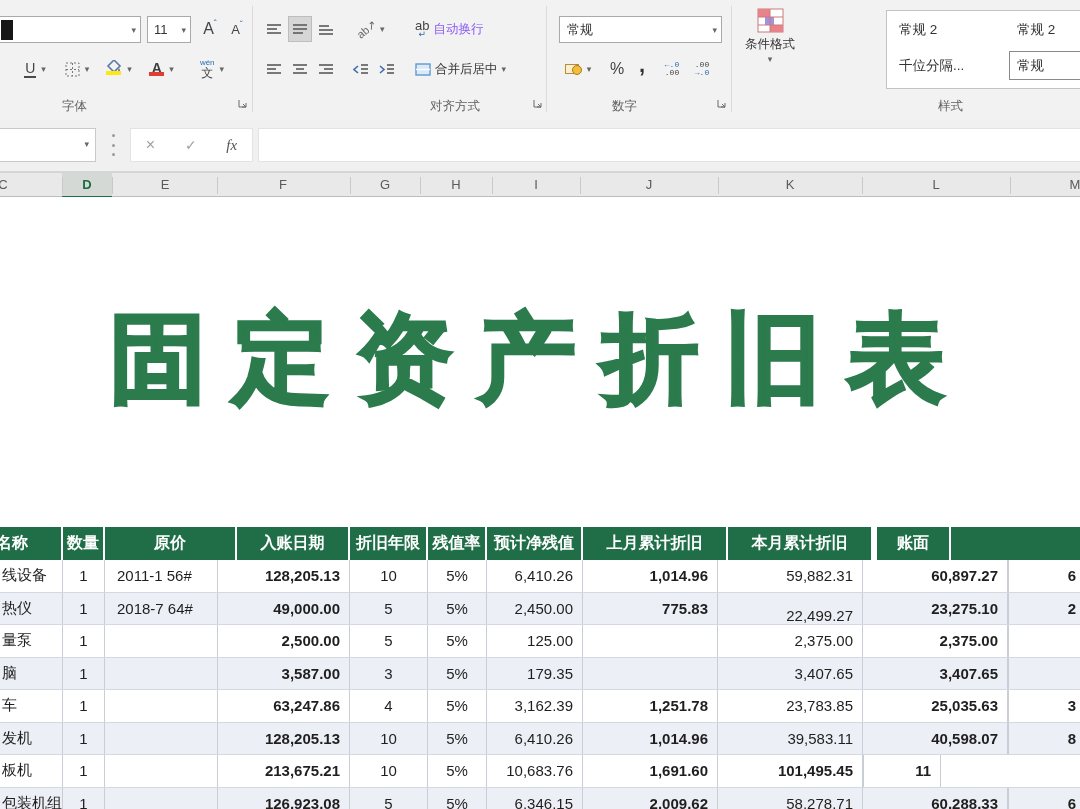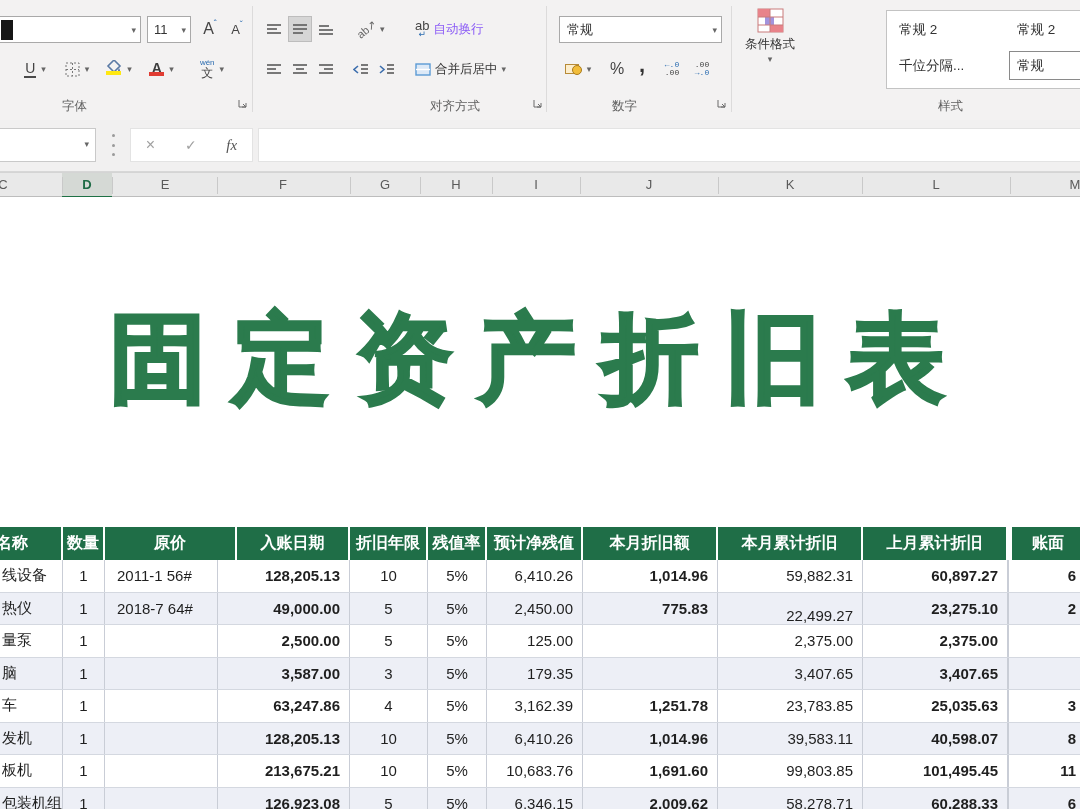"本月折旧额" div.t-cell { html: <div> <span>本月折旧额</span> </div> -> none }
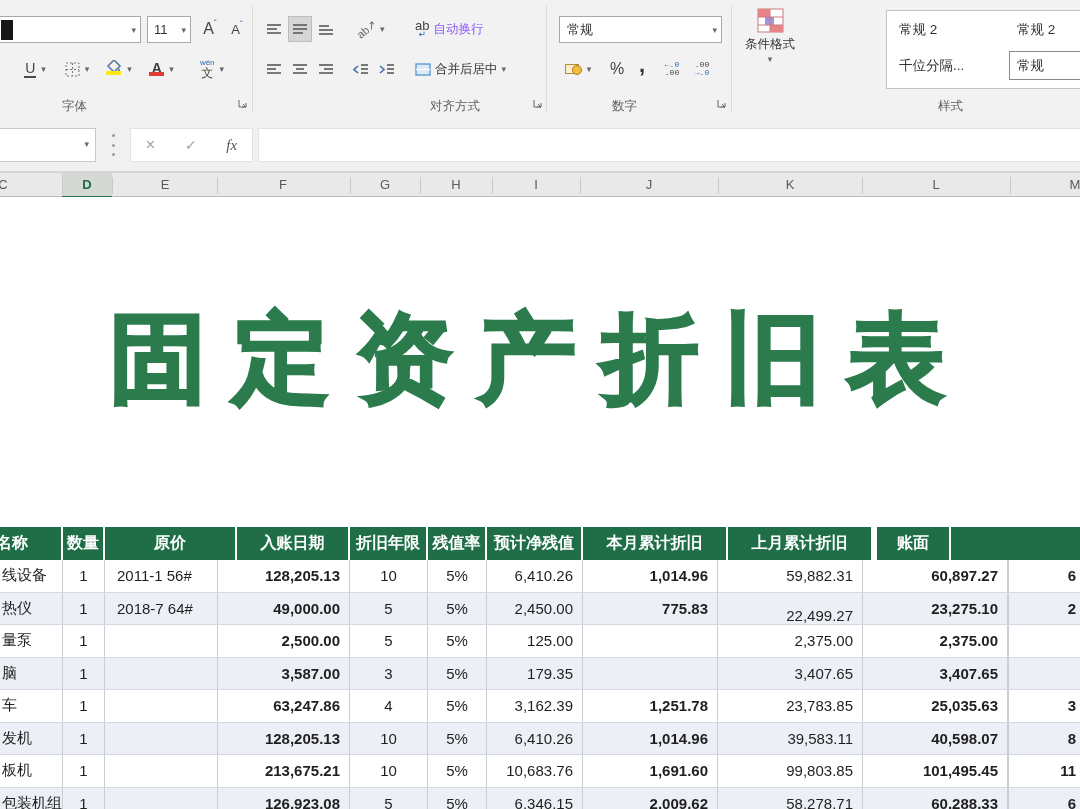"本月累计折旧" div.t-cell { order: before "上月累计折旧" -> after "上月累计折旧" }
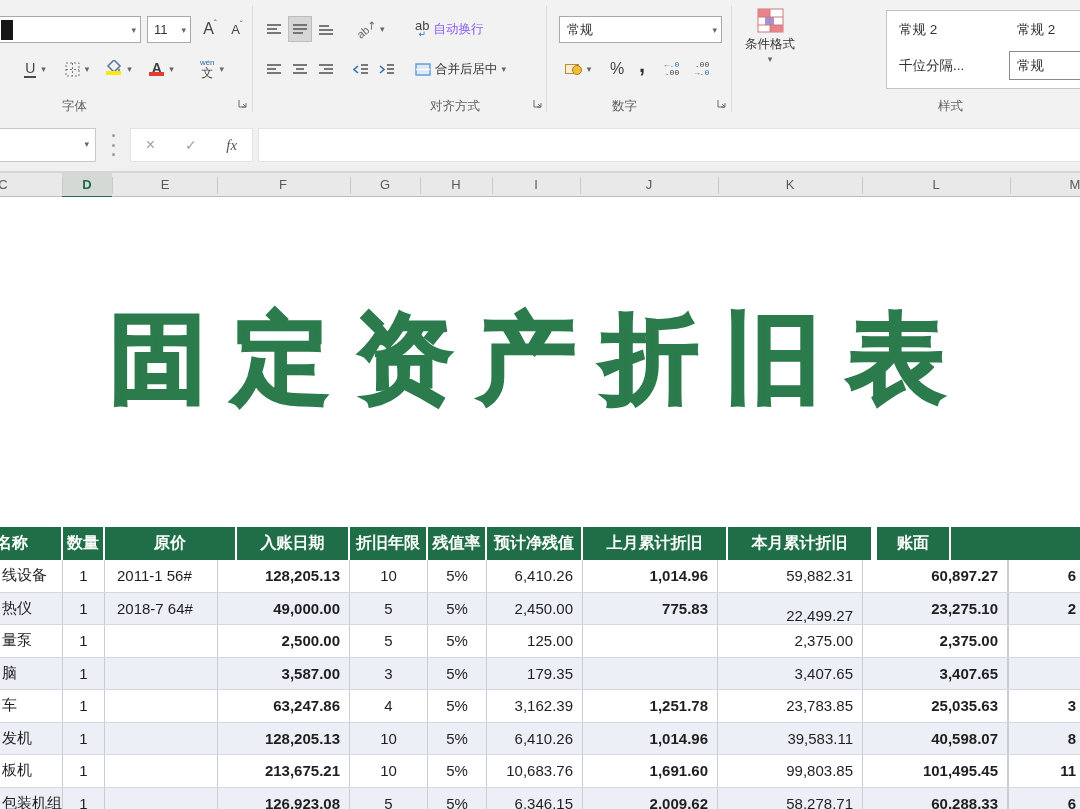"99,803.85" div.t-cell { html: <div> <span>99,803.85</span> </div> -> none }
